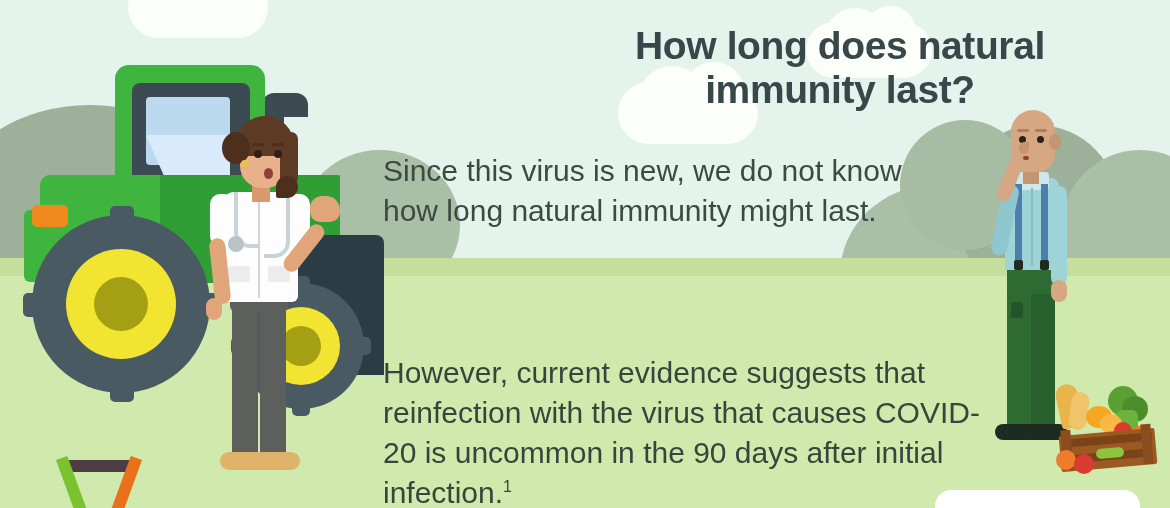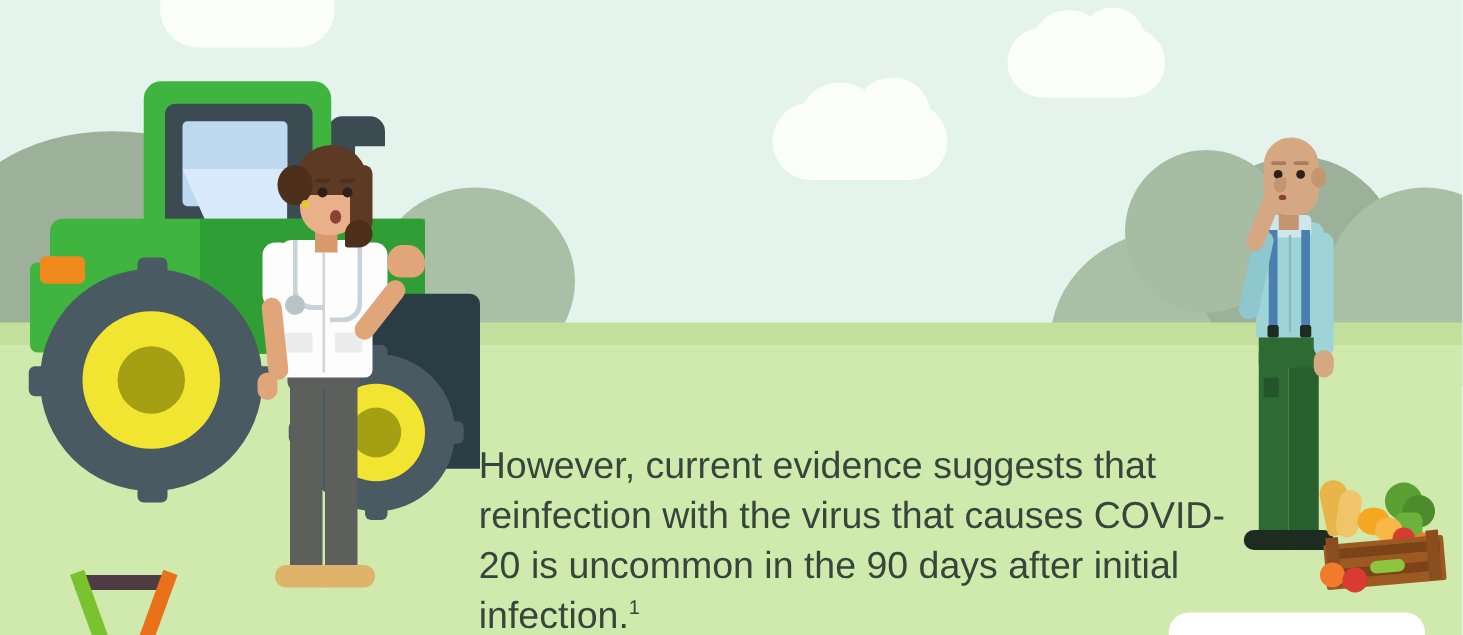"How long does natural immunity" h1 { html: none -> <h1>How long does natural immunity last?</h1> }
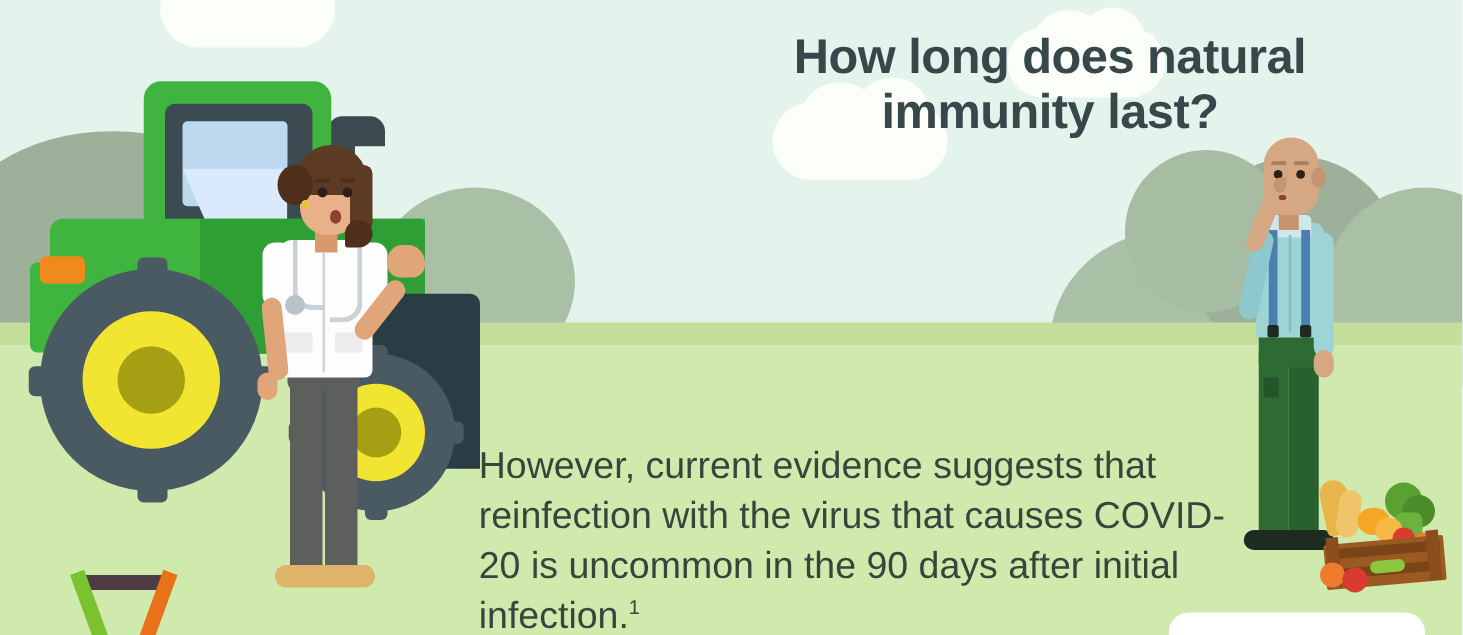"Since this virus is new," p { html: none -> <p>Since this virus is new, we do not know how long natural immunity might last.</p> }
